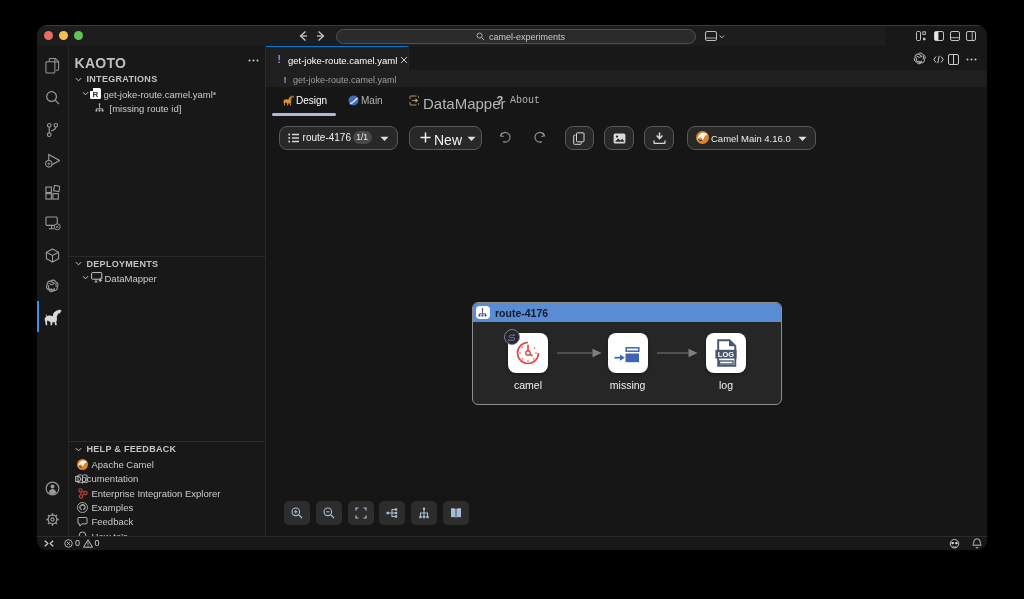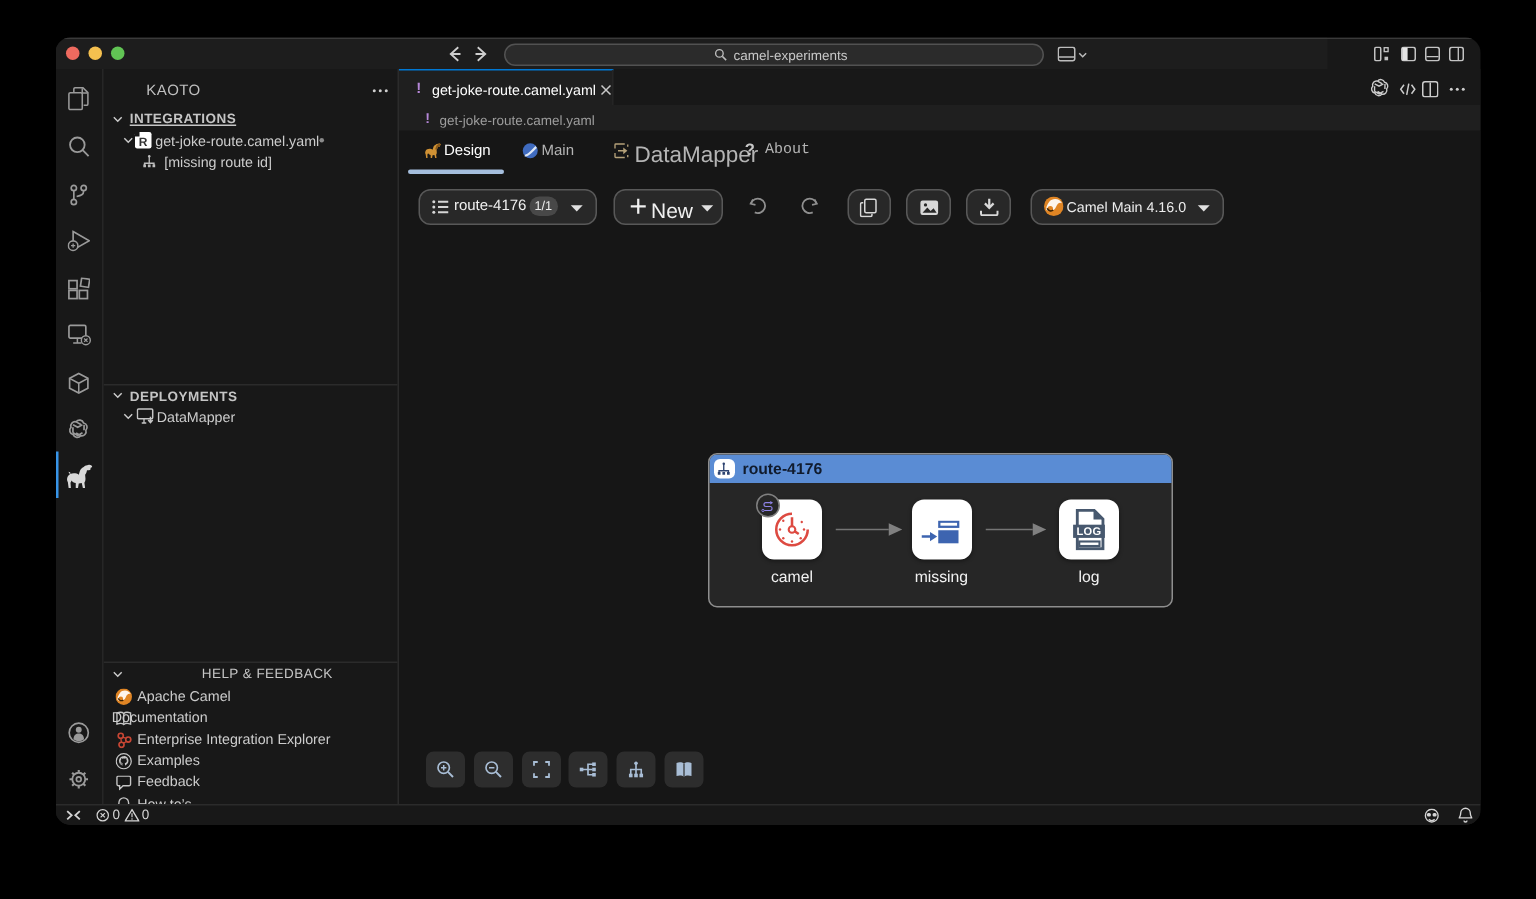"KAOTO" div.abs { font-size: 10px -> 14px; font-weight: none -> bold; left: 29px -> 6px }
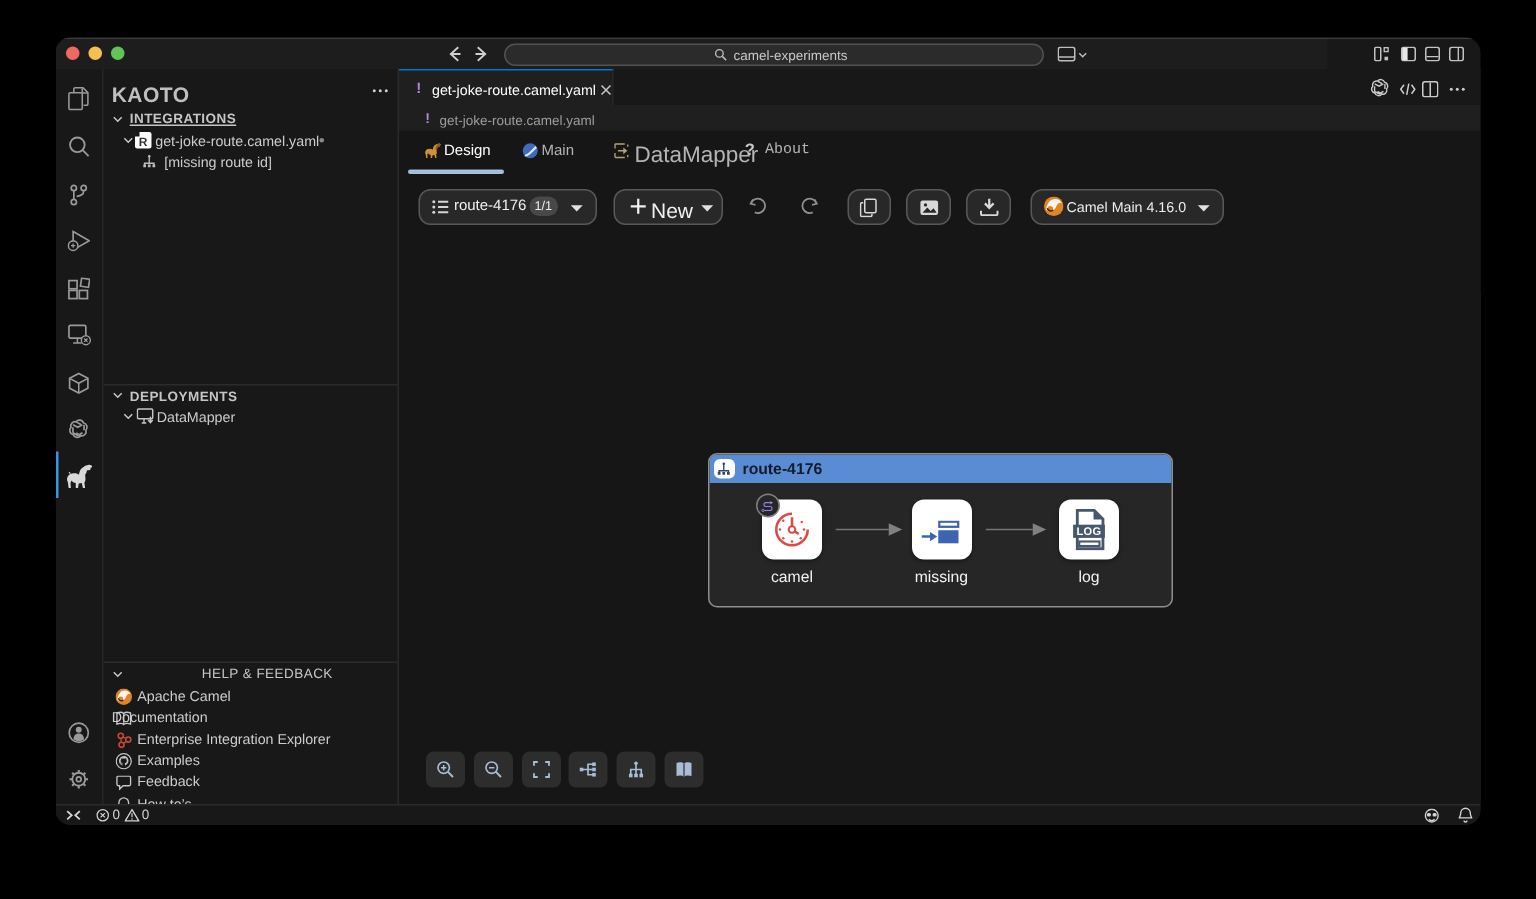"INTEGRATIONS" div.abs { text-decoration: underline -> none }
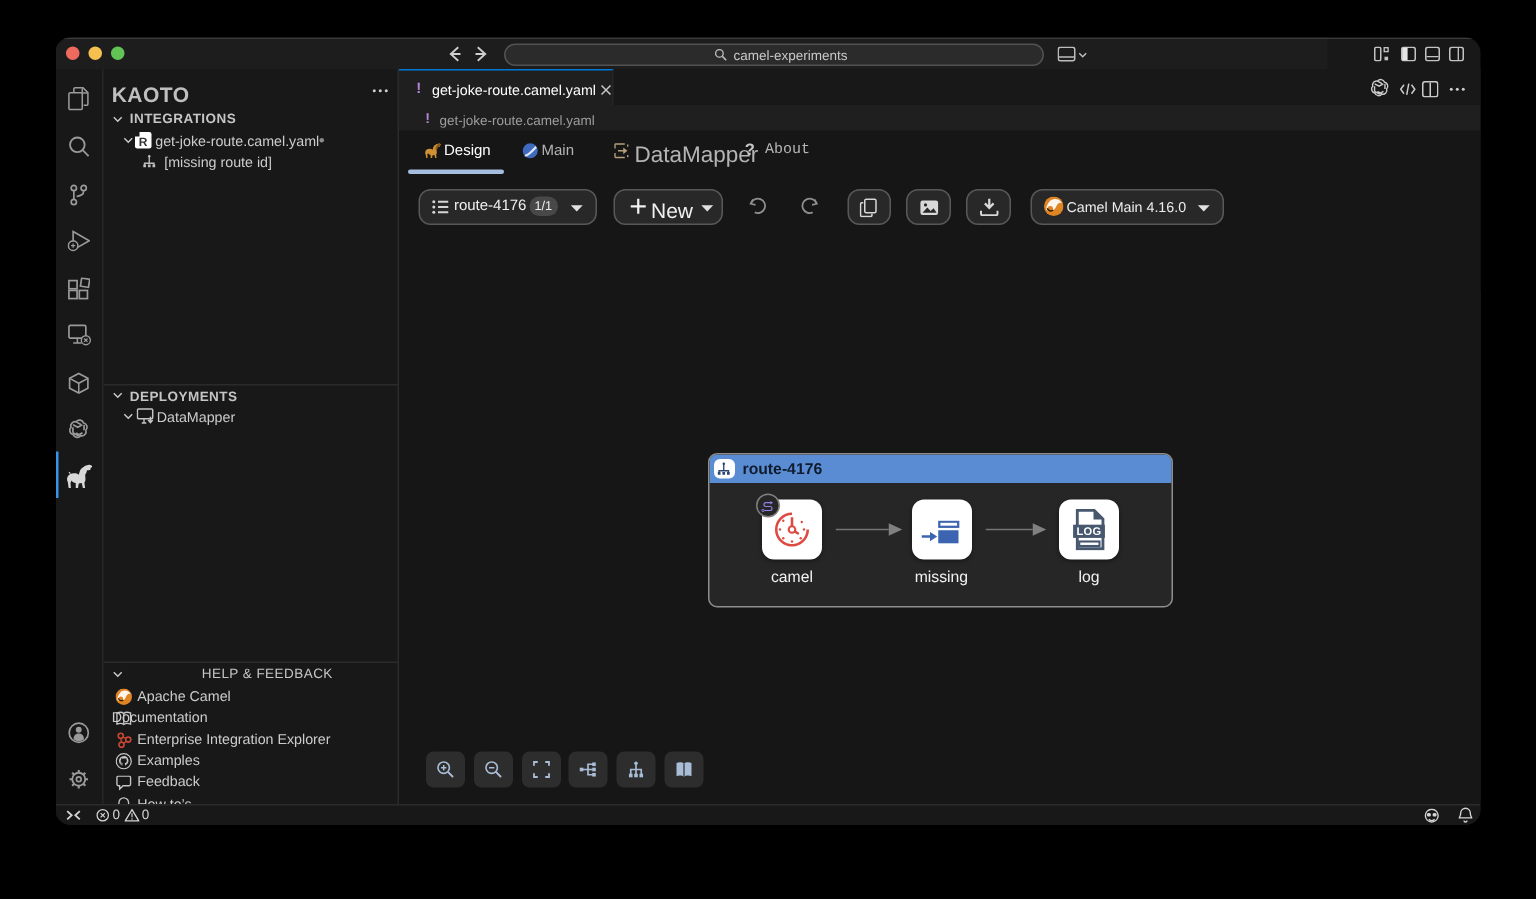"HELP & FEEDBACK" div.abs { font-weight: normal -> bold; margin-left: 48px -> none }
